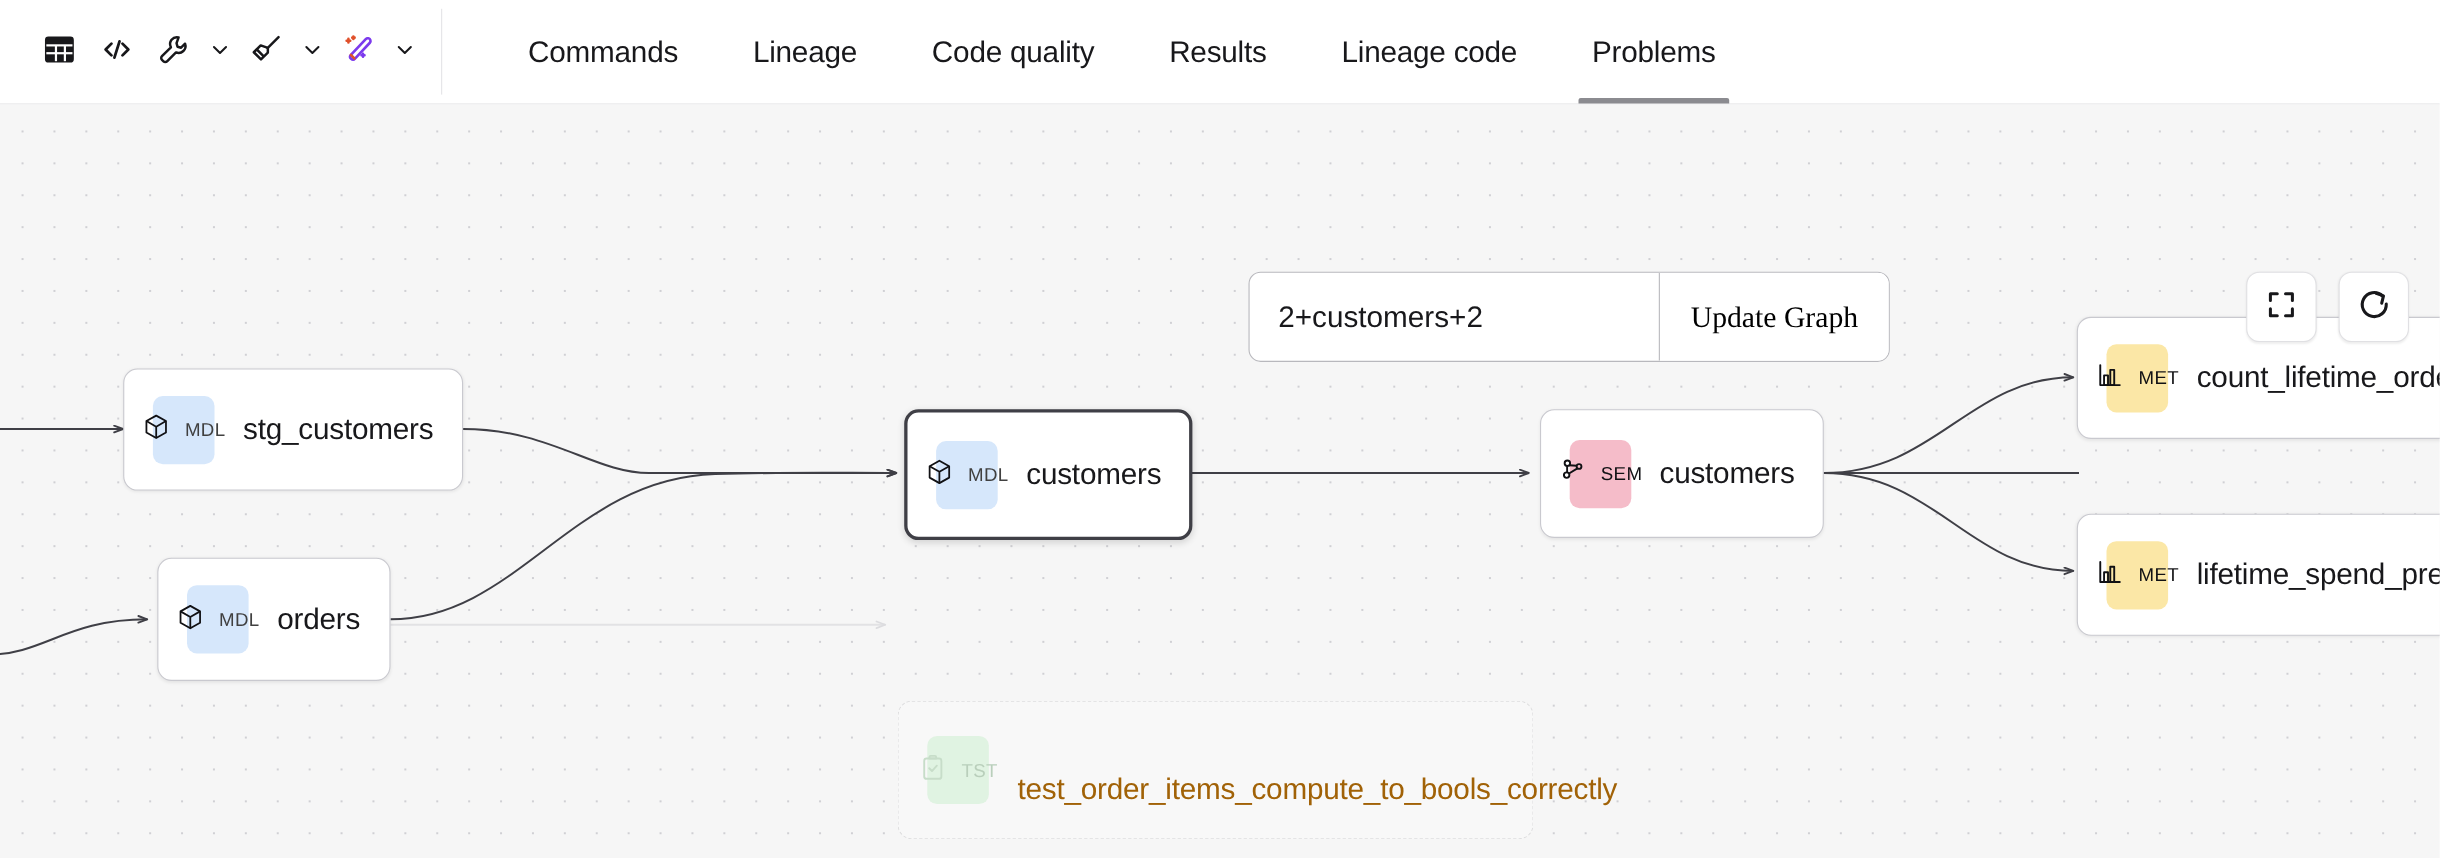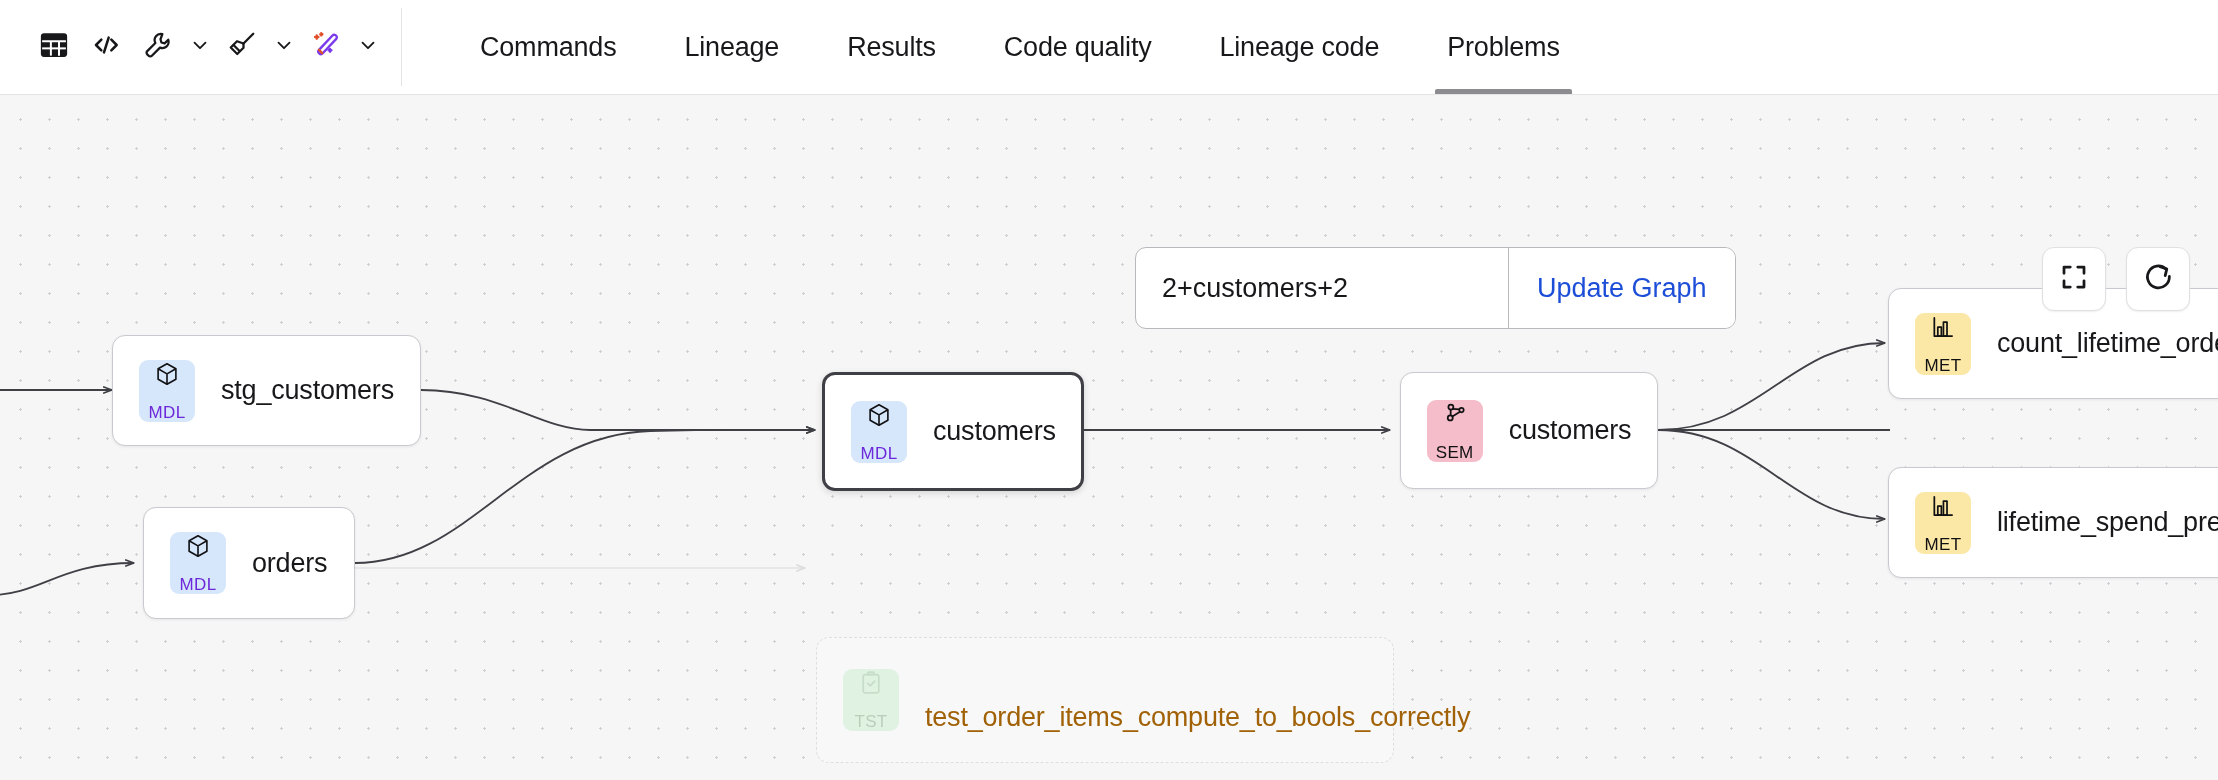"Results" div.tab { order: before "Code quality" -> after "Code quality" }
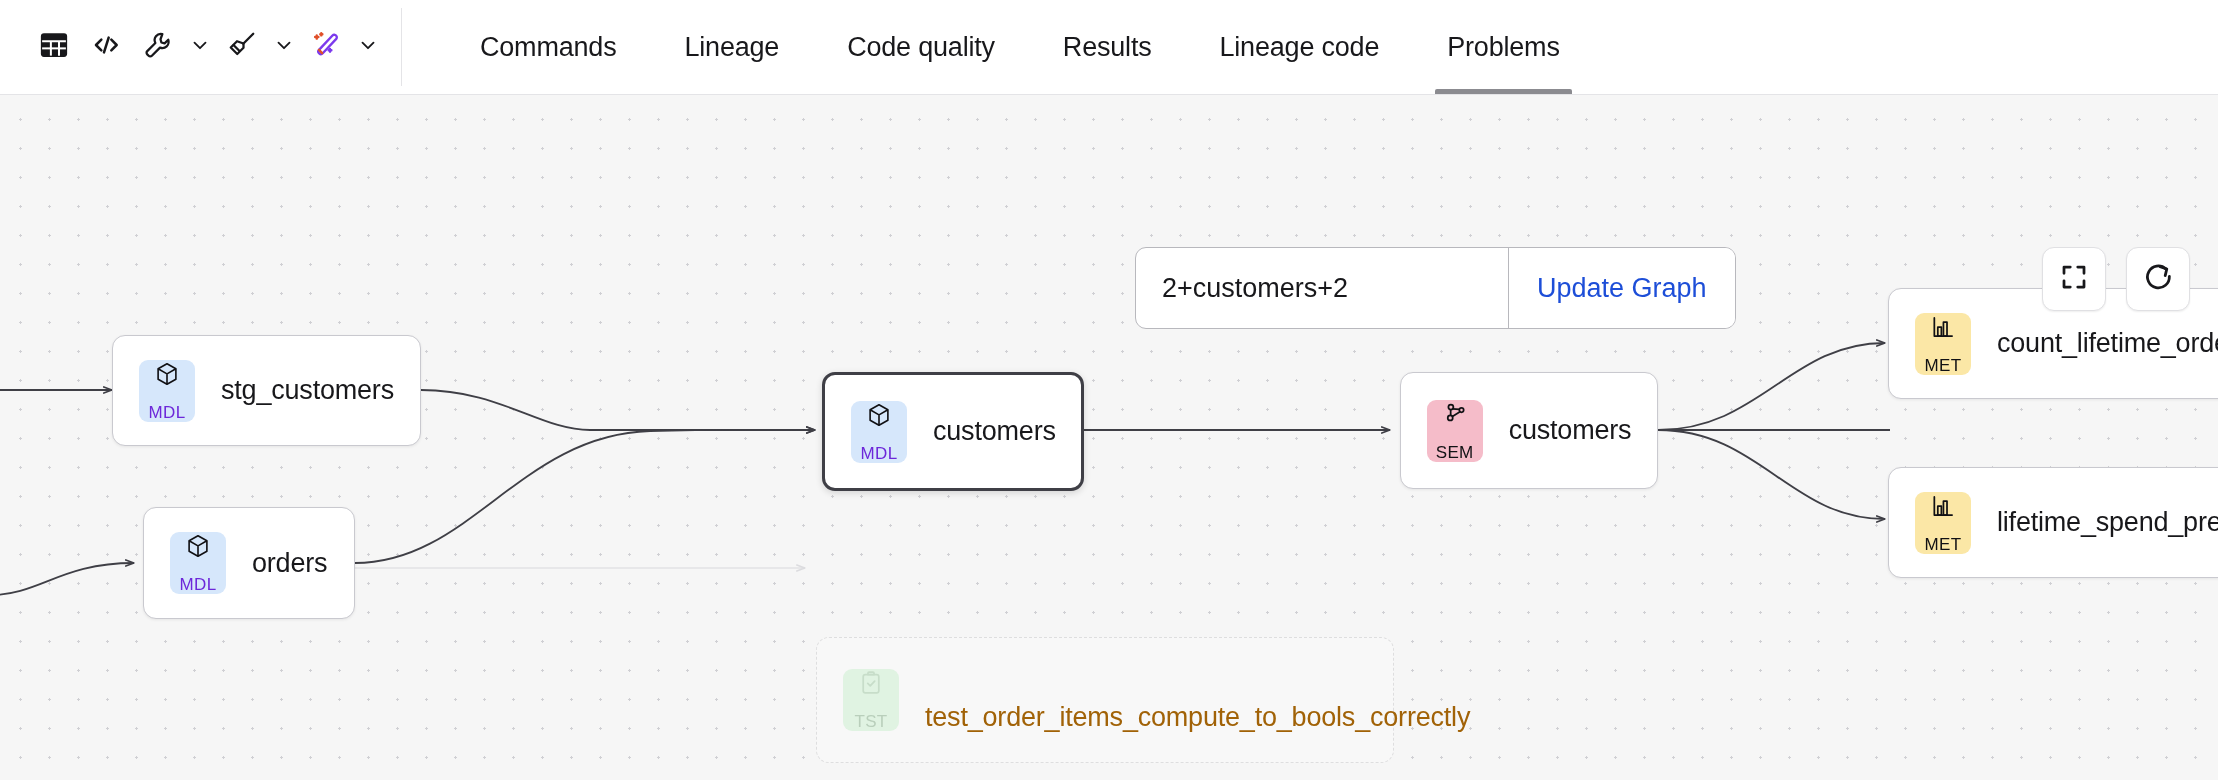"Update Graph" .graph-update { color: #1d4ed8 -> #000000; font-family: none -> Liberation Serif, serif }
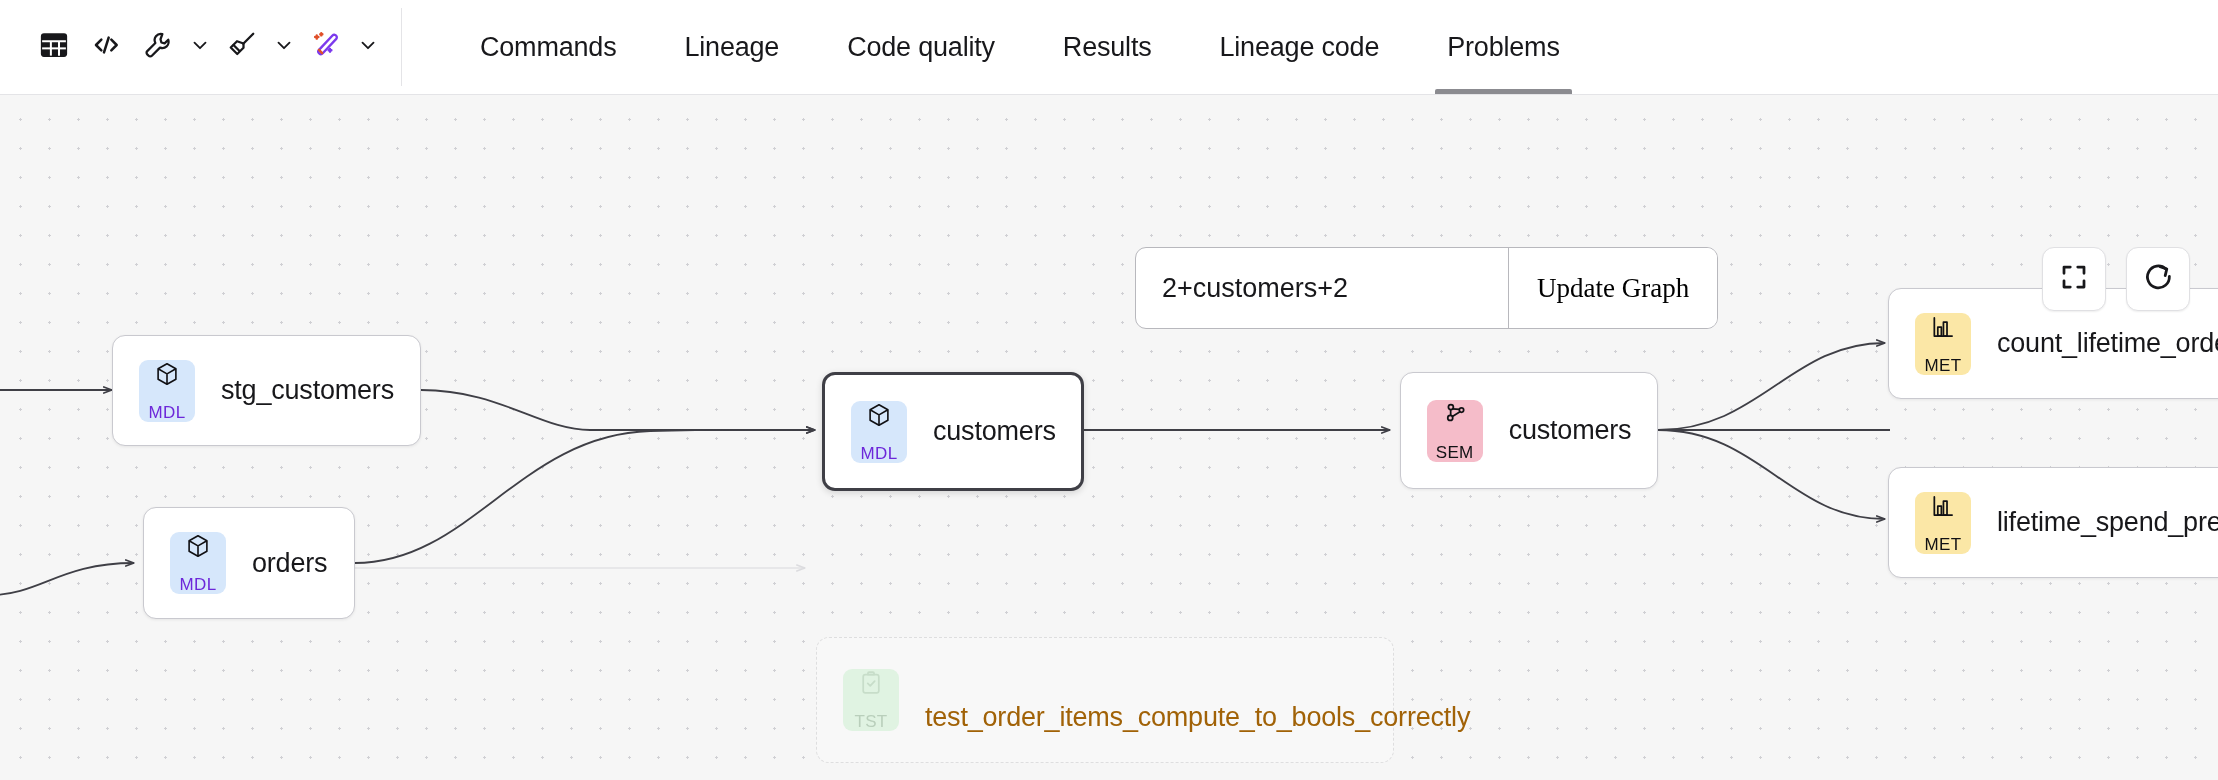"MET" .badge { flex-direction: column -> row }
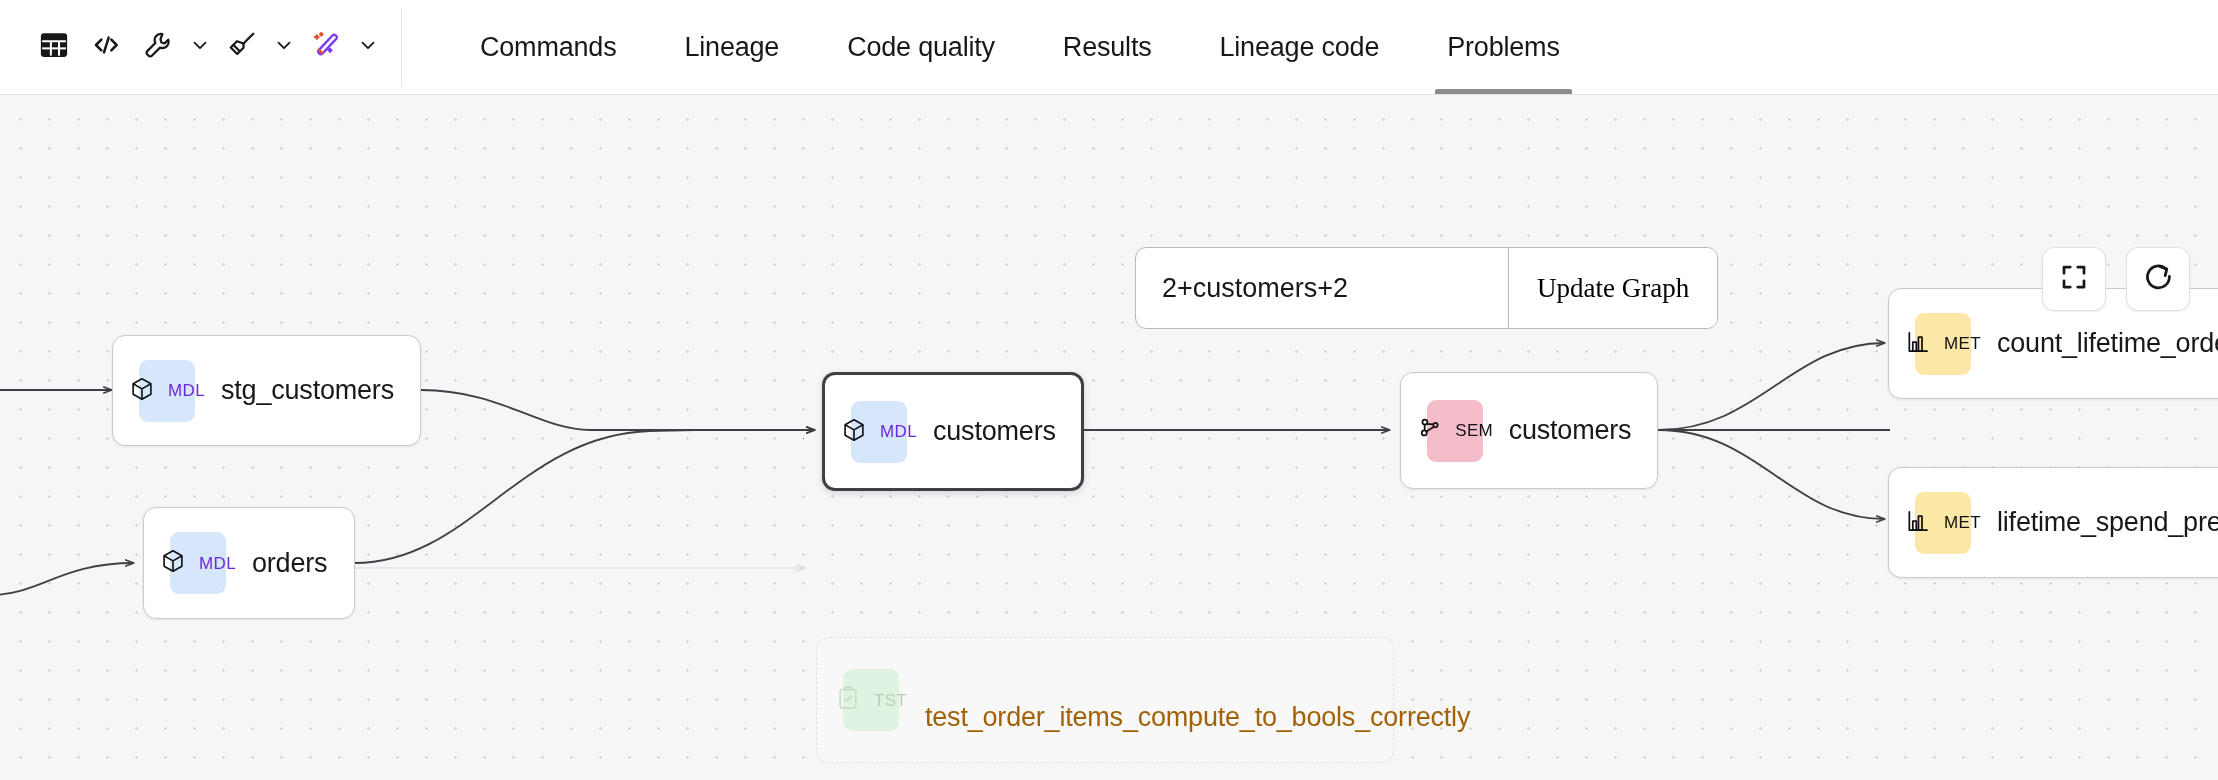"MDL" .badge.mdl { color: #6d28d9 -> #404040 }
